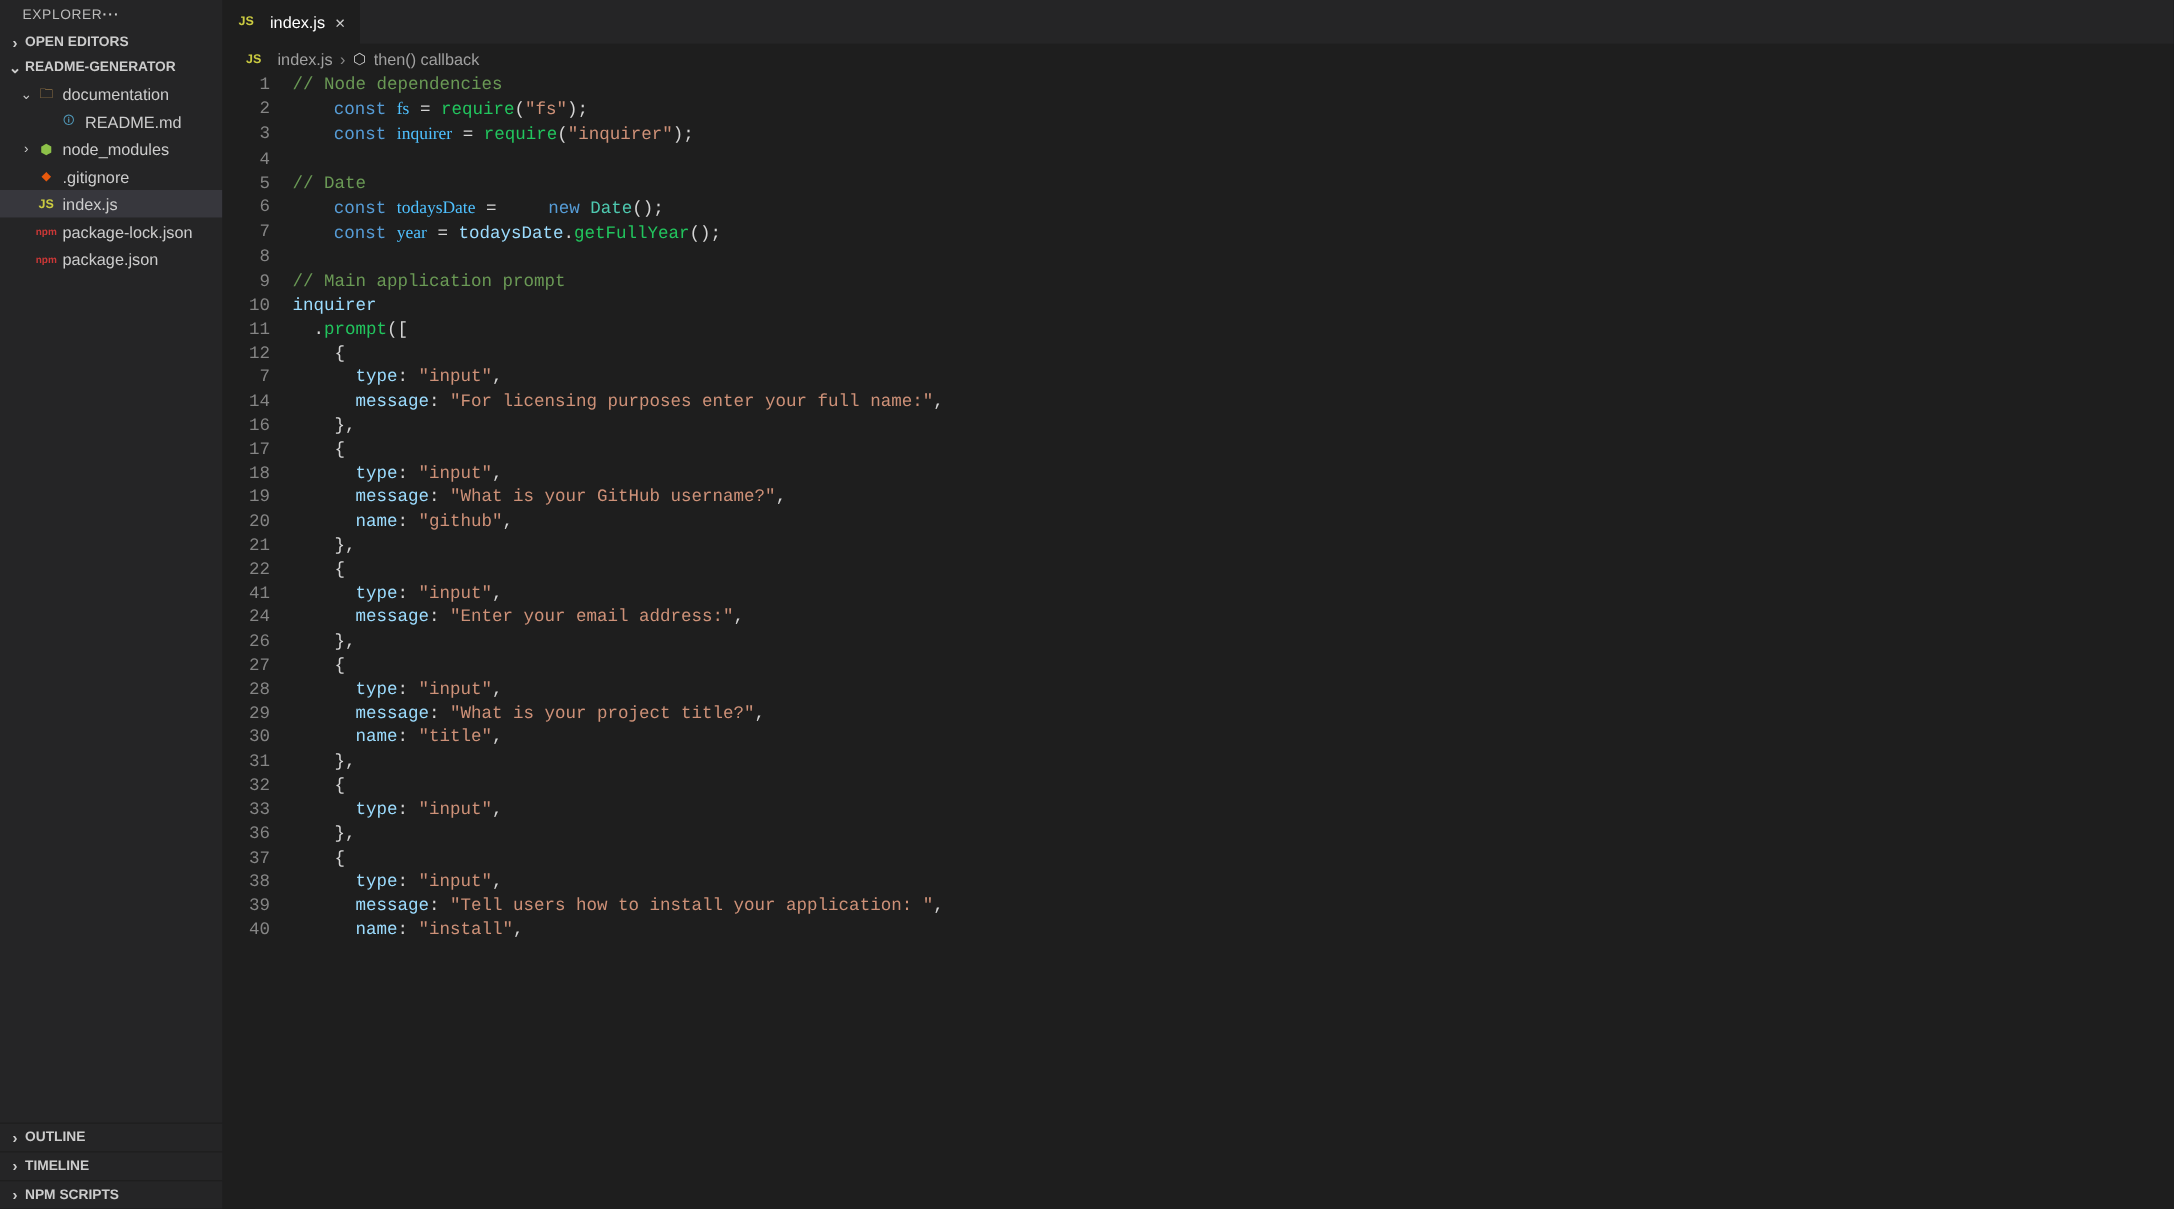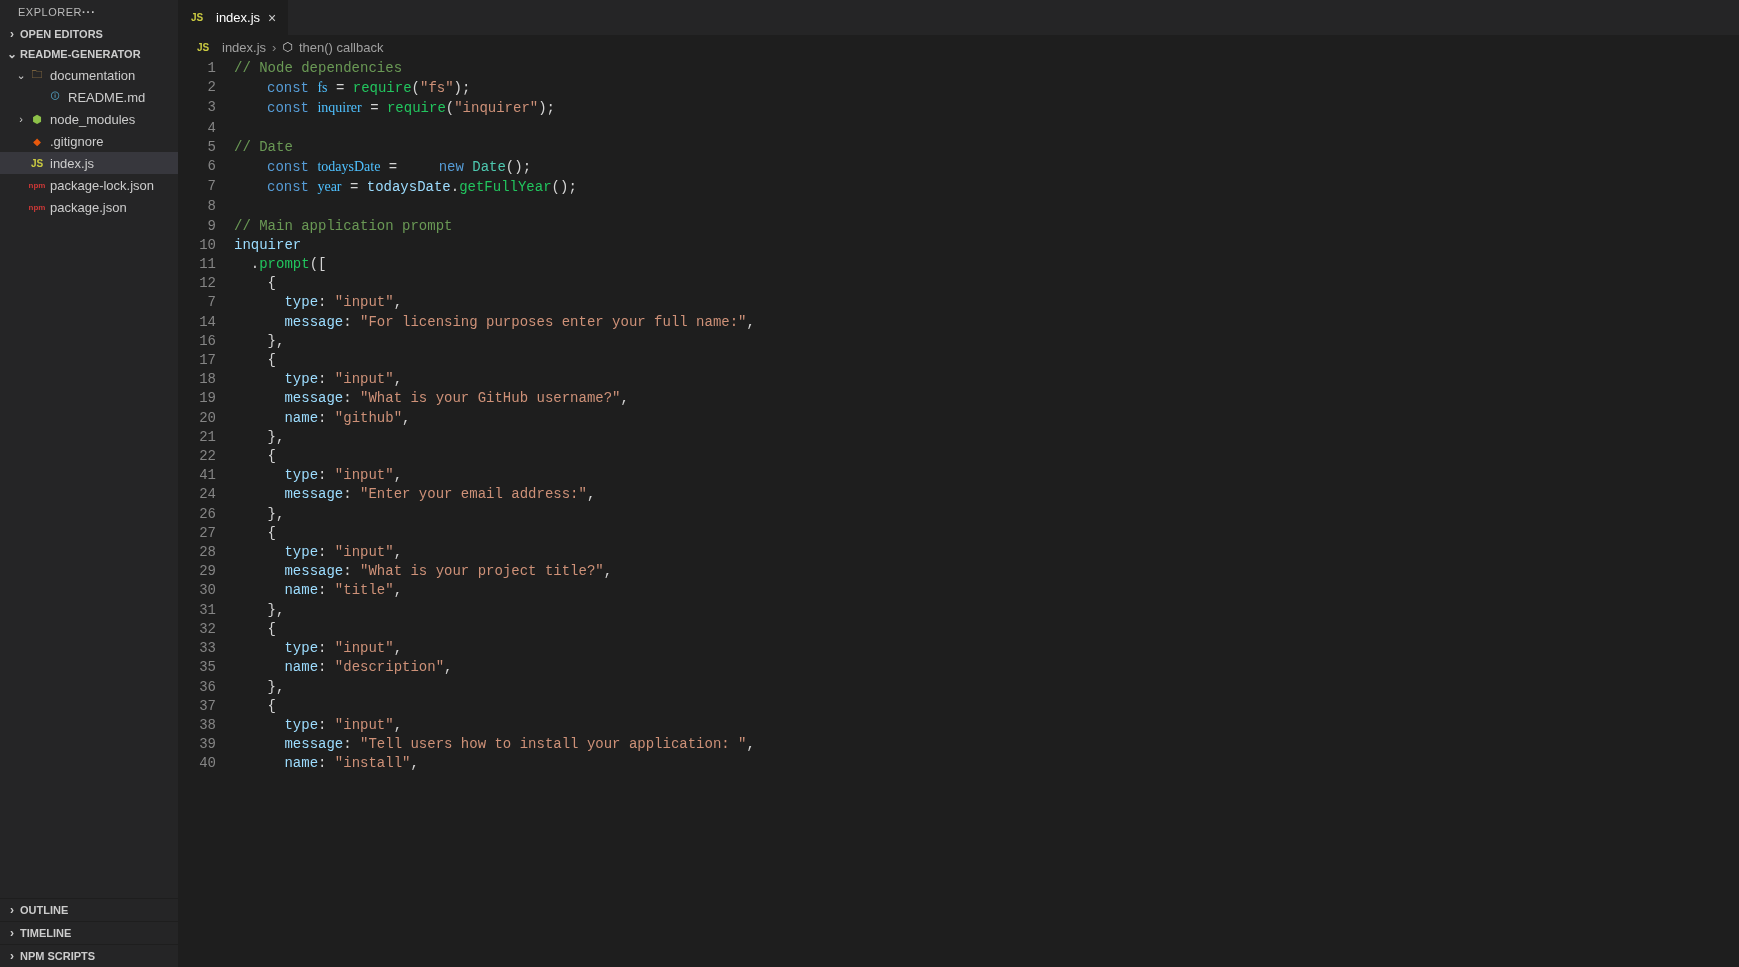"35" div.ln { html: <div> <div>35</div> <div><span> </span><span>name</span><span>: </span><span>"description"</span><span>,</span></div> </div> -> none }
